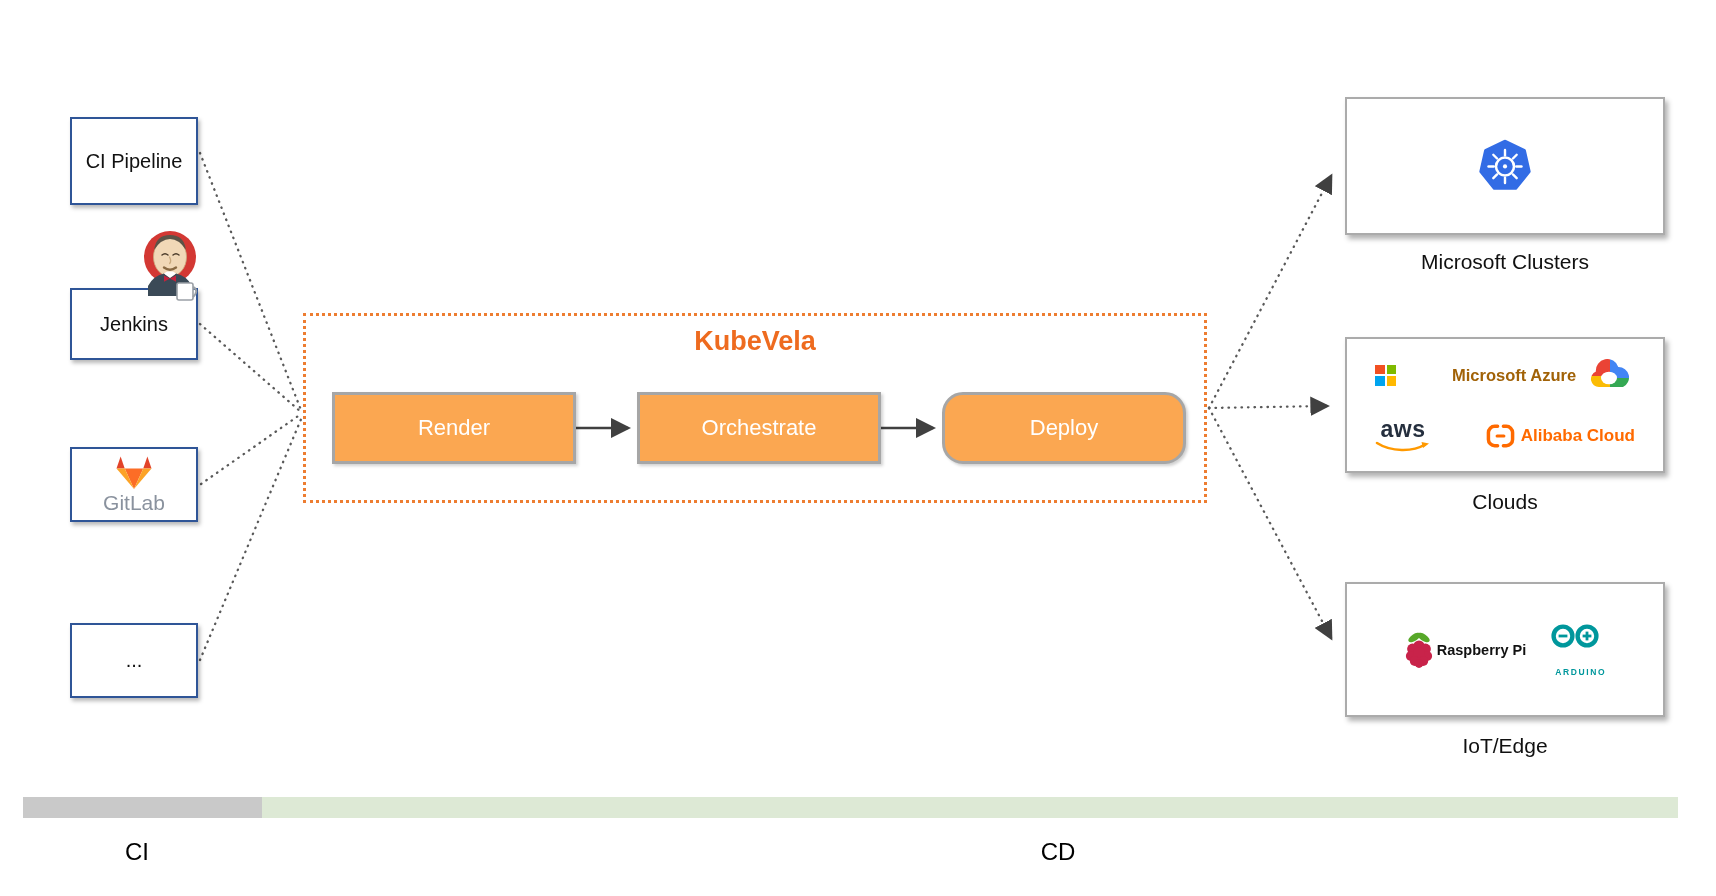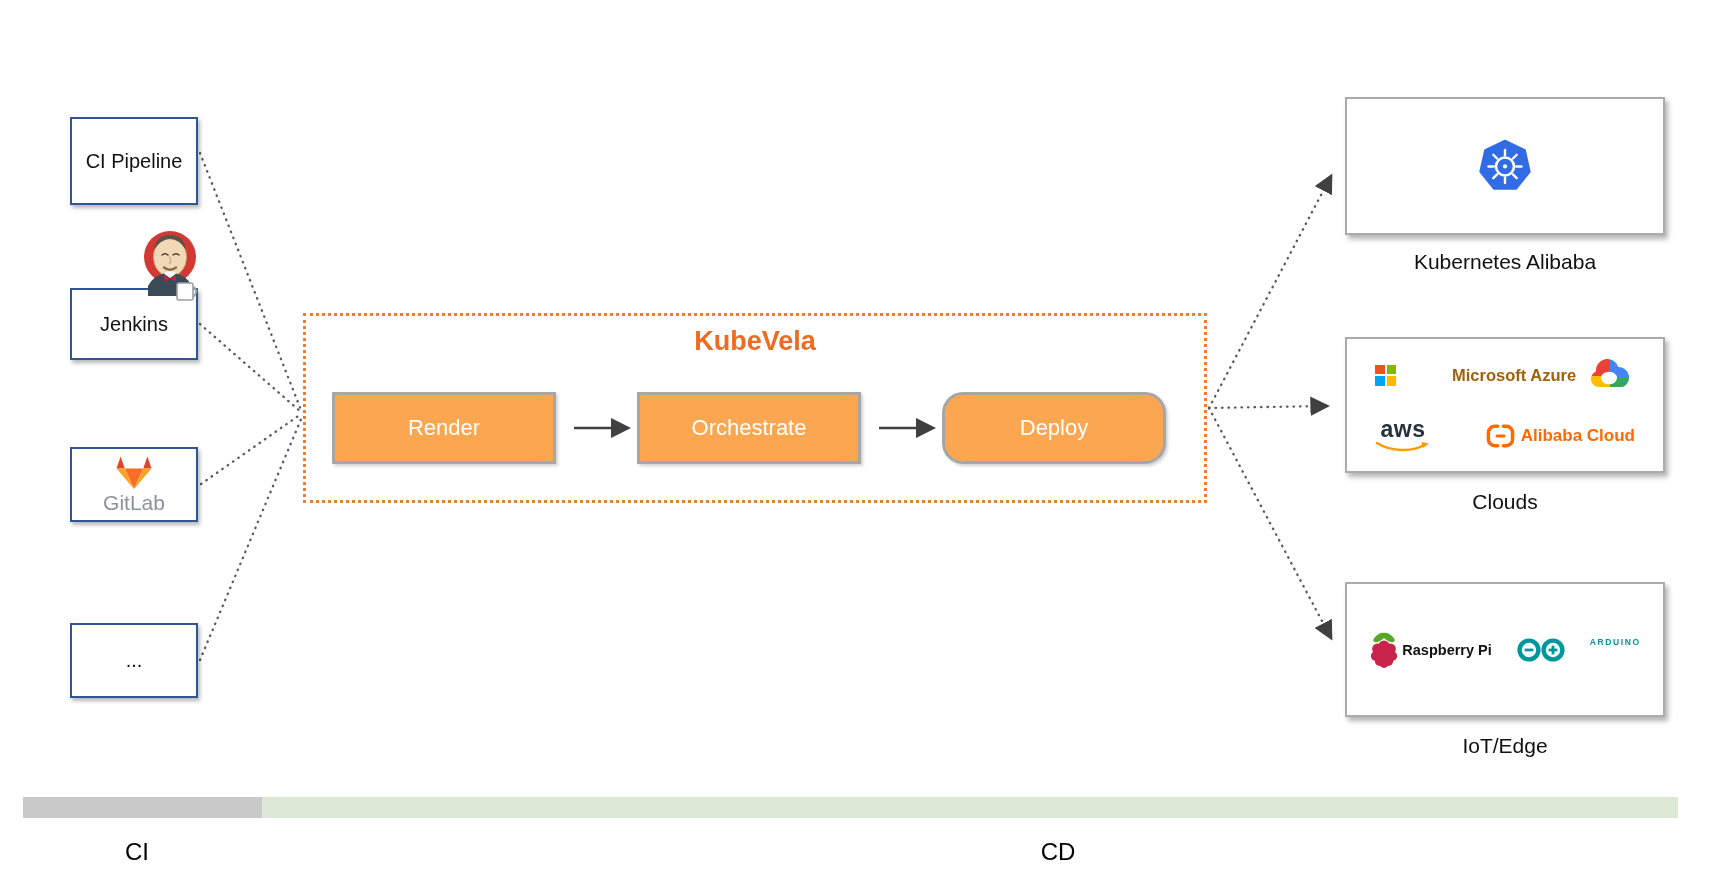"Kubernetes Alibaba" div.tgt-label { text: Kubernetes Alibaba -> Microsoft Clusters }
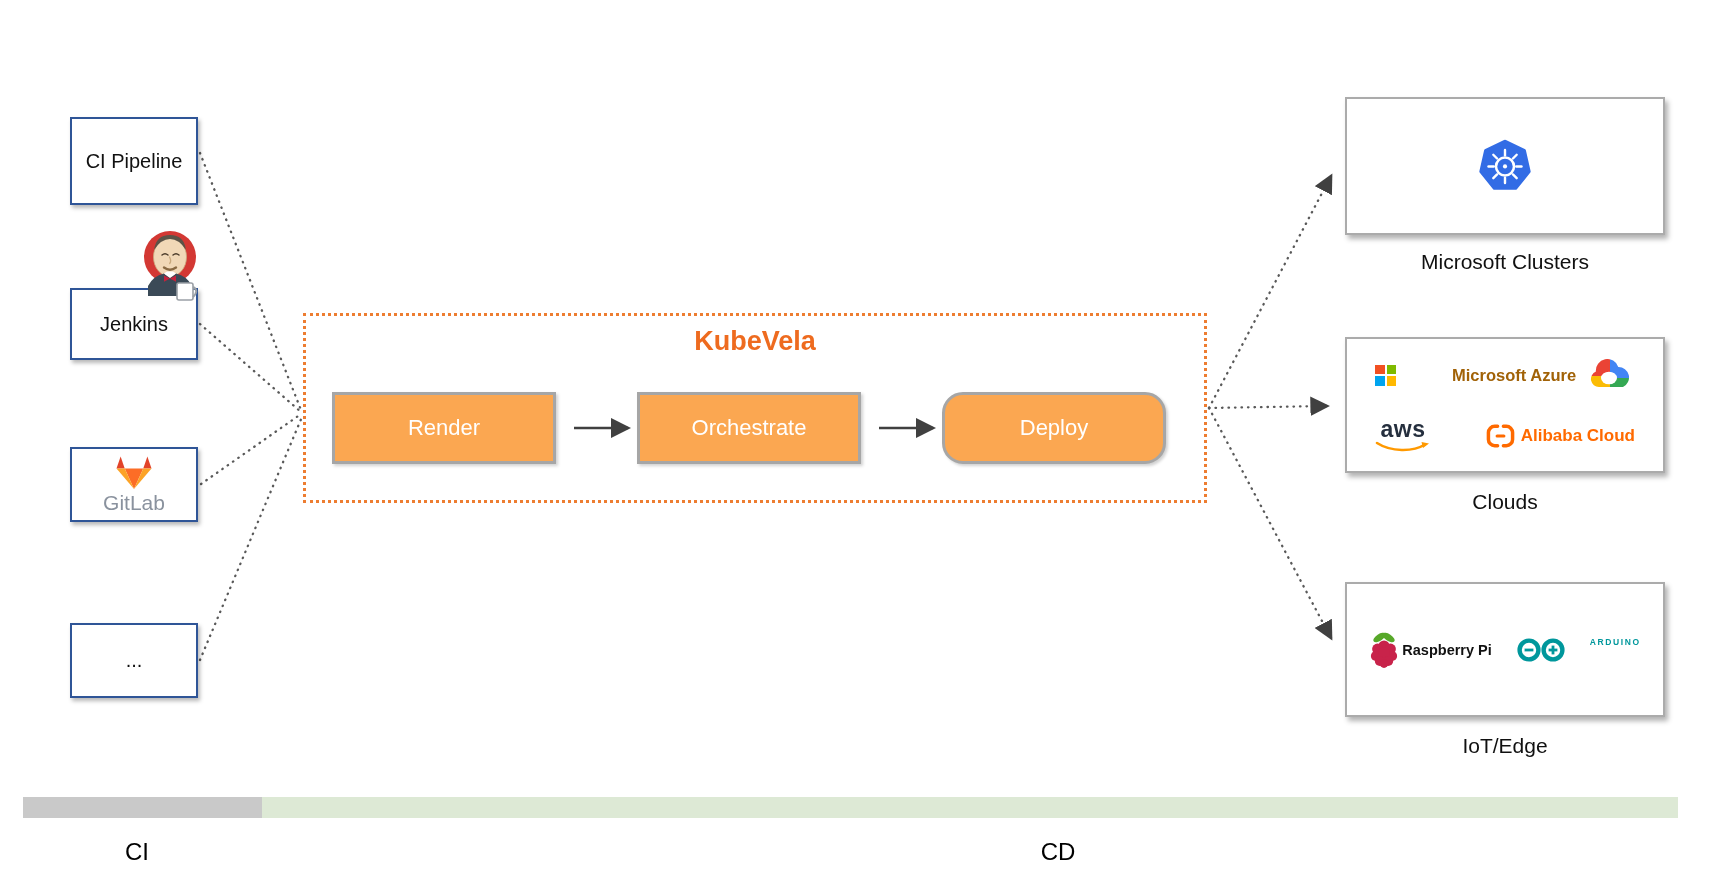"Render" .stage { width: 224px -> 244px }
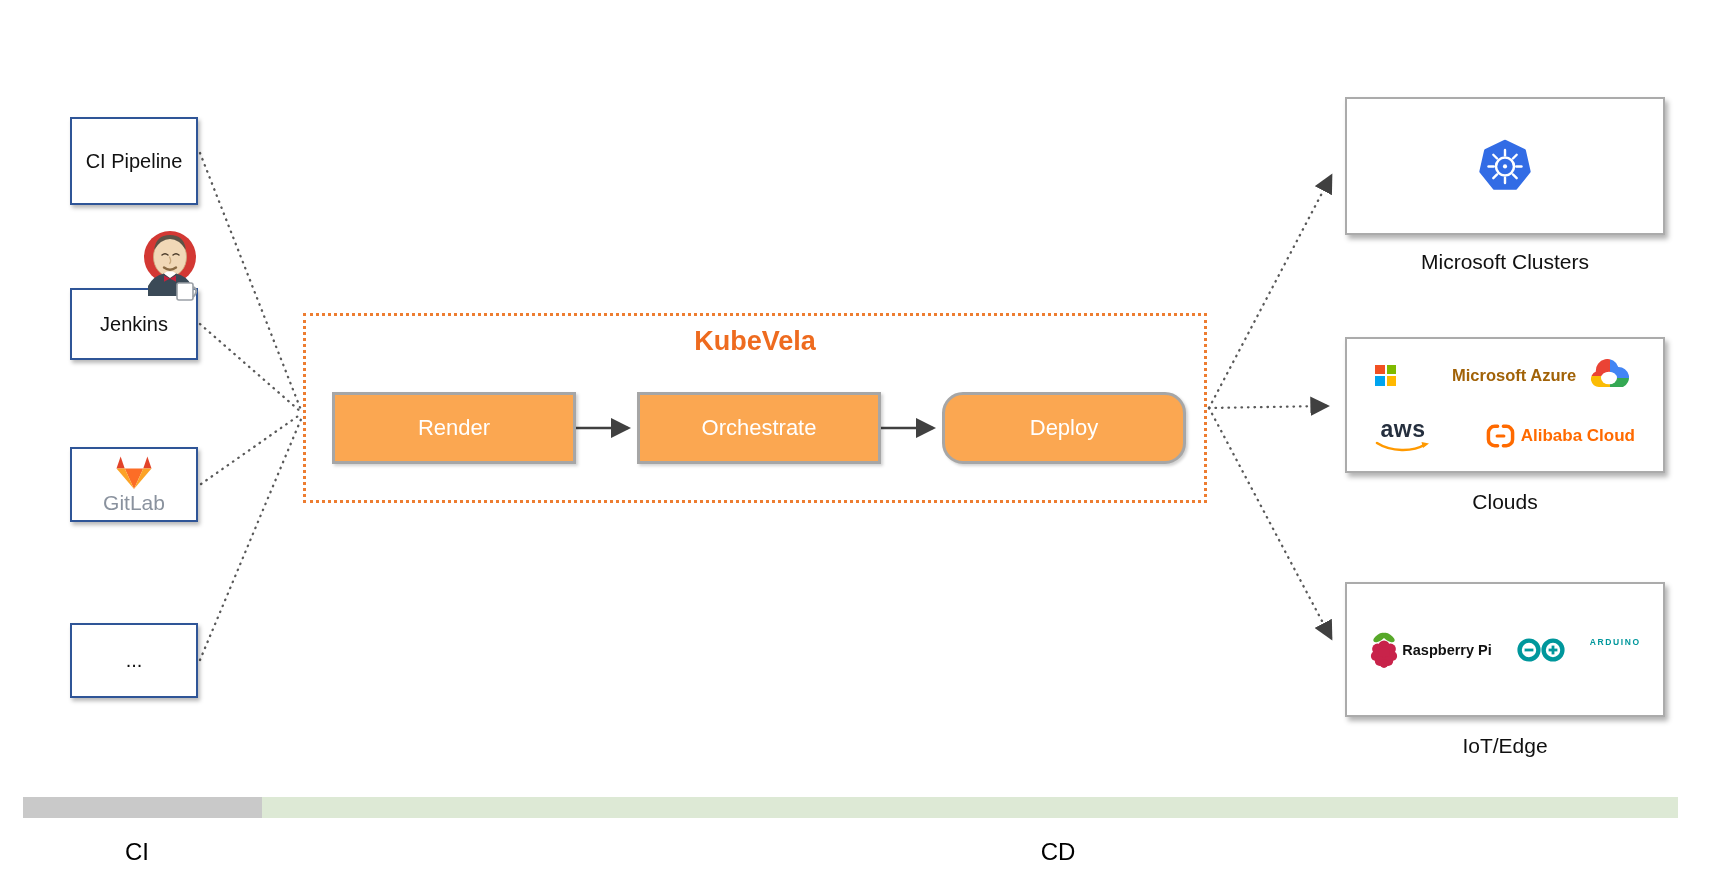"ARDUINO" .arduino { align-items: flex-start -> flex-end; flex-direction: row -> column }
